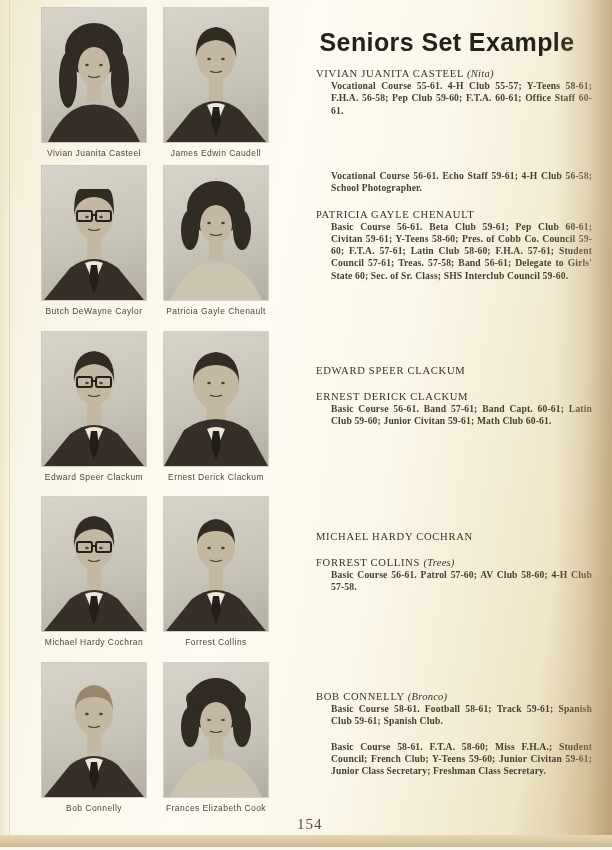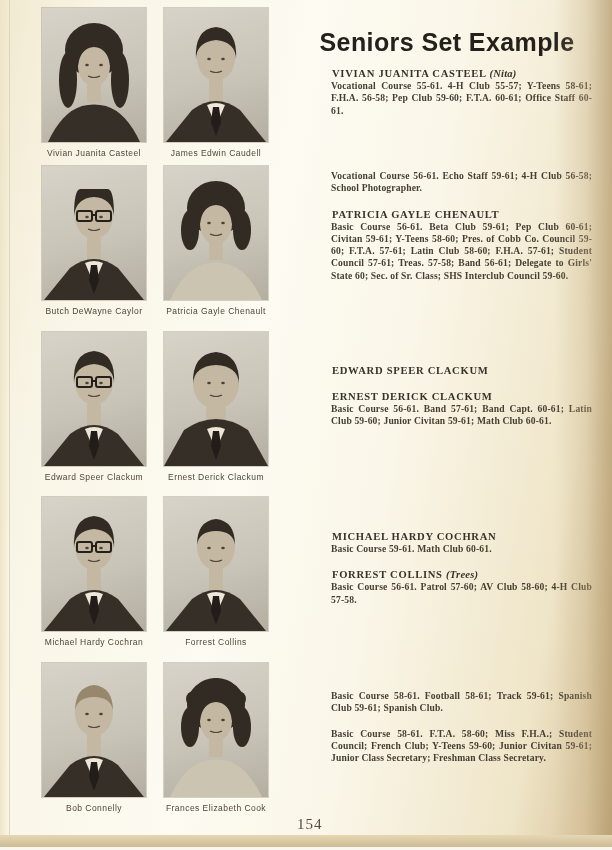"VIVIAN JUANITA CASTEEL (Nita)" .entry-name { font-weight: bold -> normal; margin-left: 16px -> none }
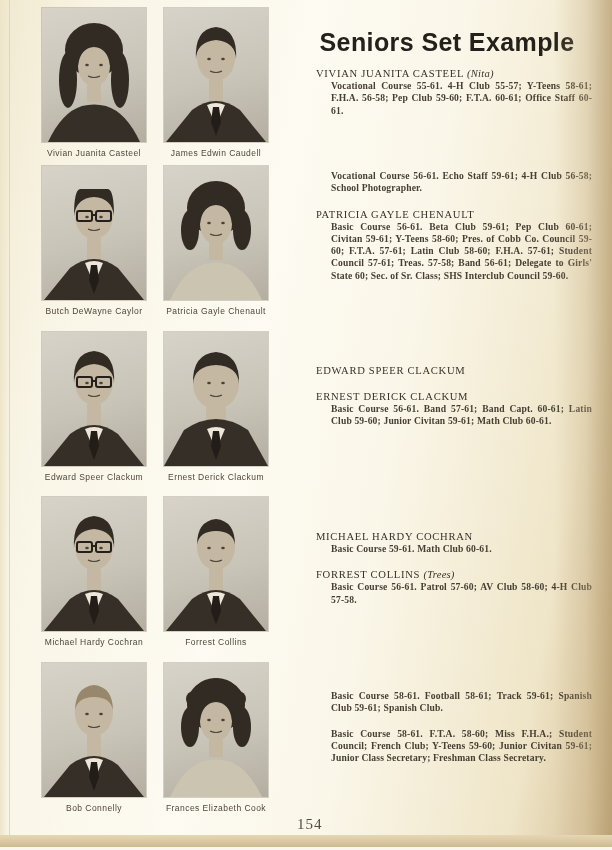"Basic Course 59-61. Math Club" div.entry-details { html: <div>Basic Course 59-61. Math Club 60-61.</div> -> none }
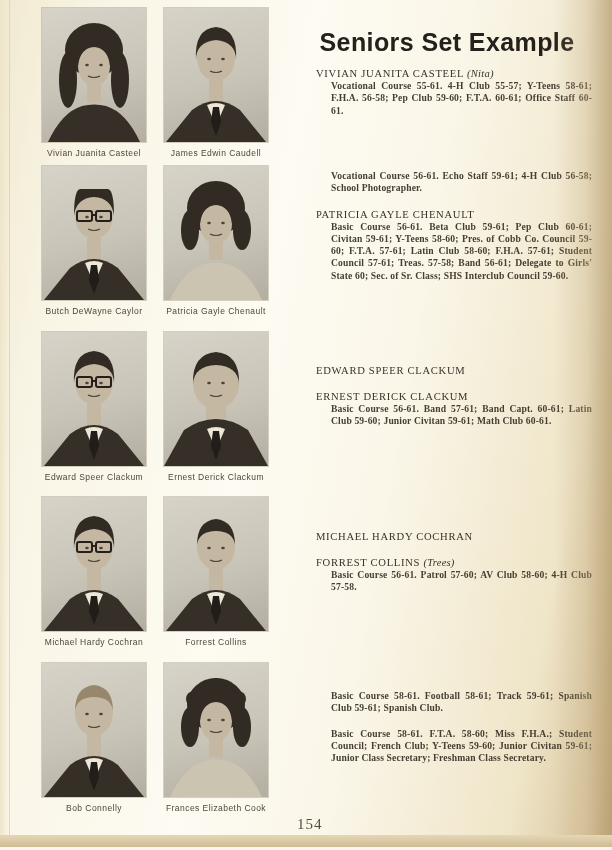"BOB CONNELLY (Bronco)" div.entry-name { html: none -> <div><span>BOB CONNELLY</span> <span>(Bronco)</span></div> }
